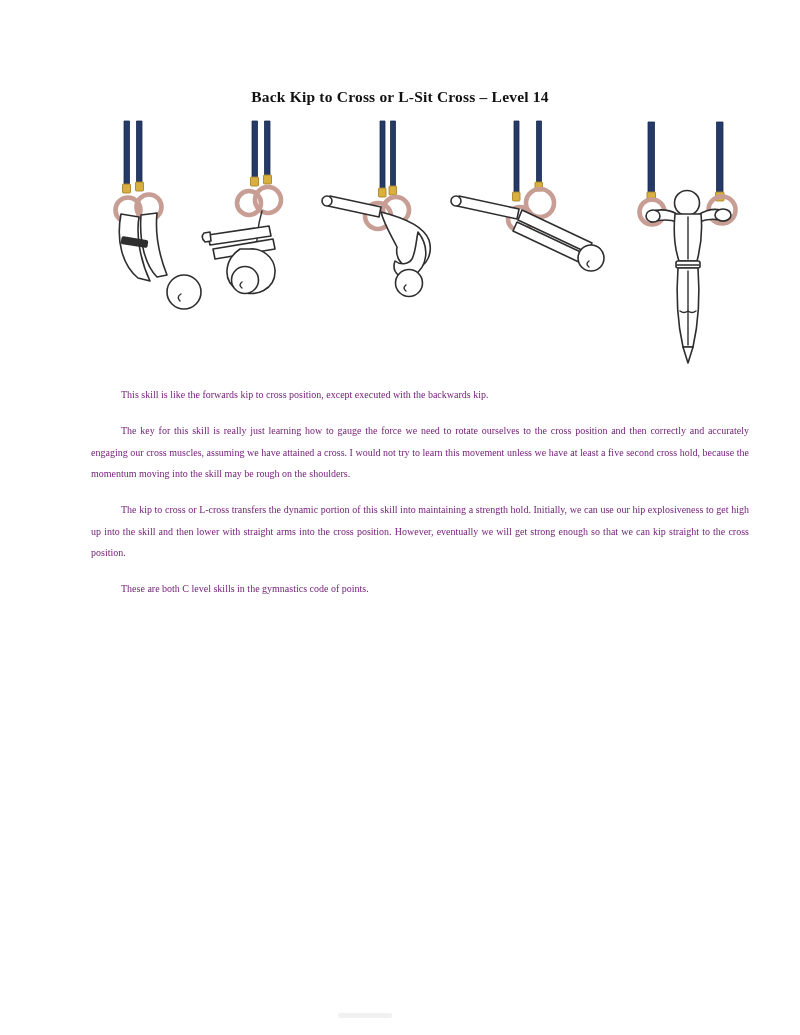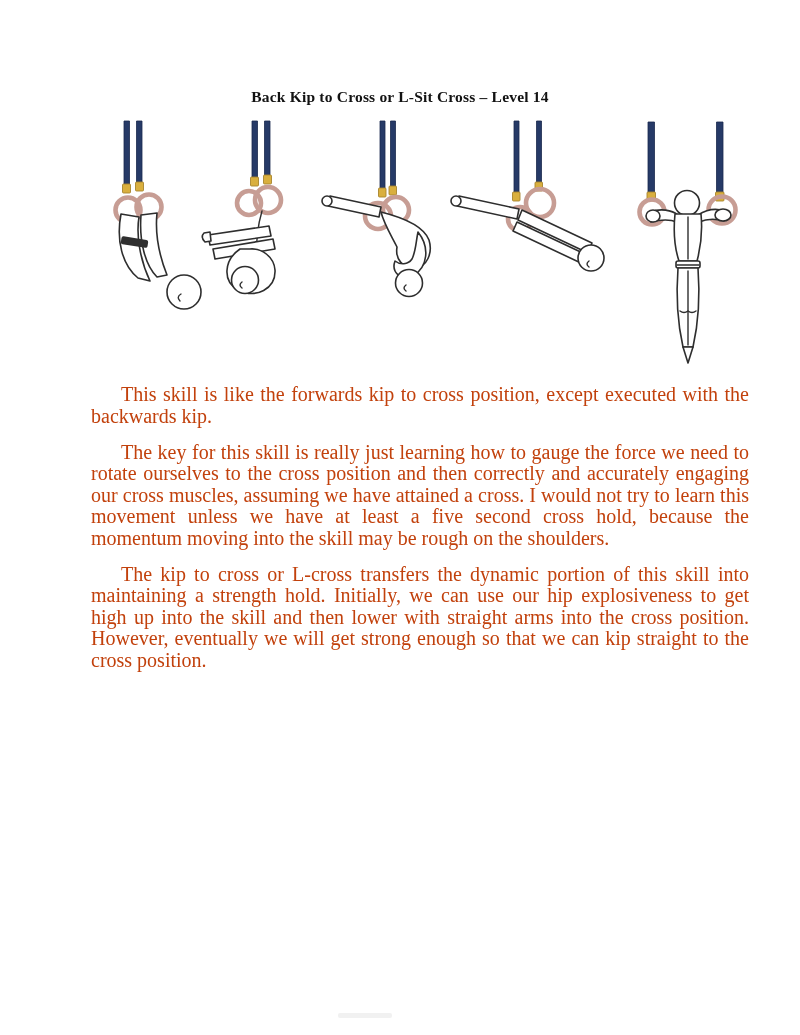"This skill is like the" .body-text { color: #c2410c -> #701a75; font-size: 20px -> 10px }
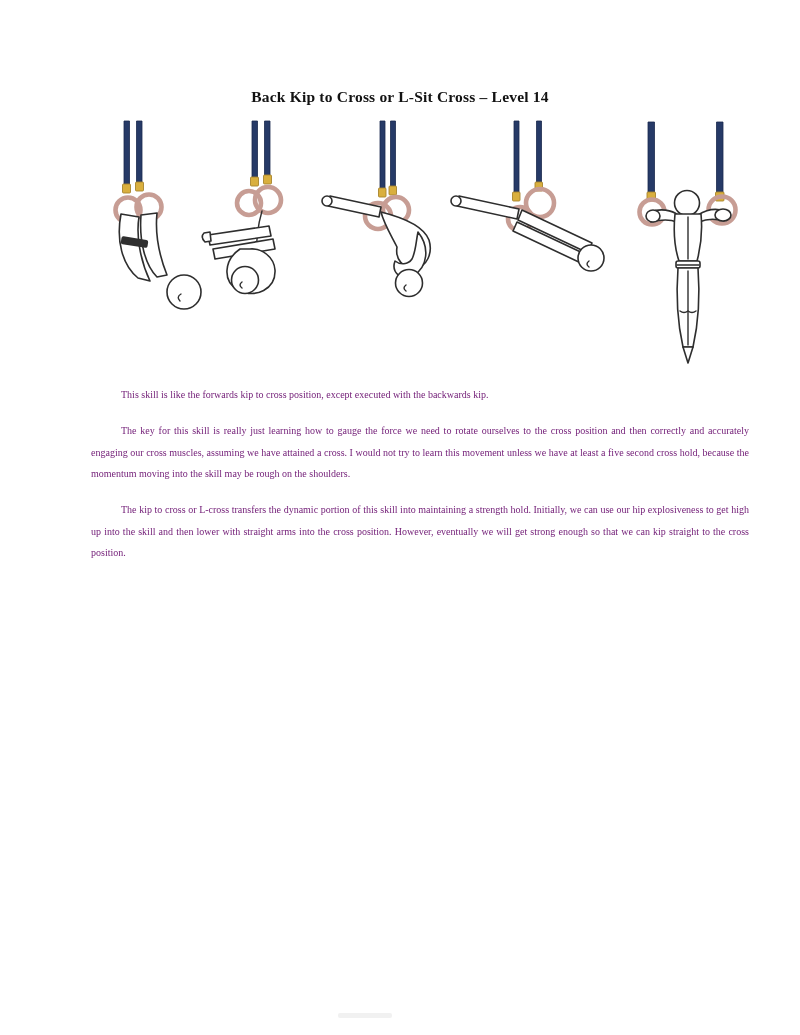"These are both C level" p { html: none -> <p>These are both C level skills in the gymnastics code of points.</p> }
